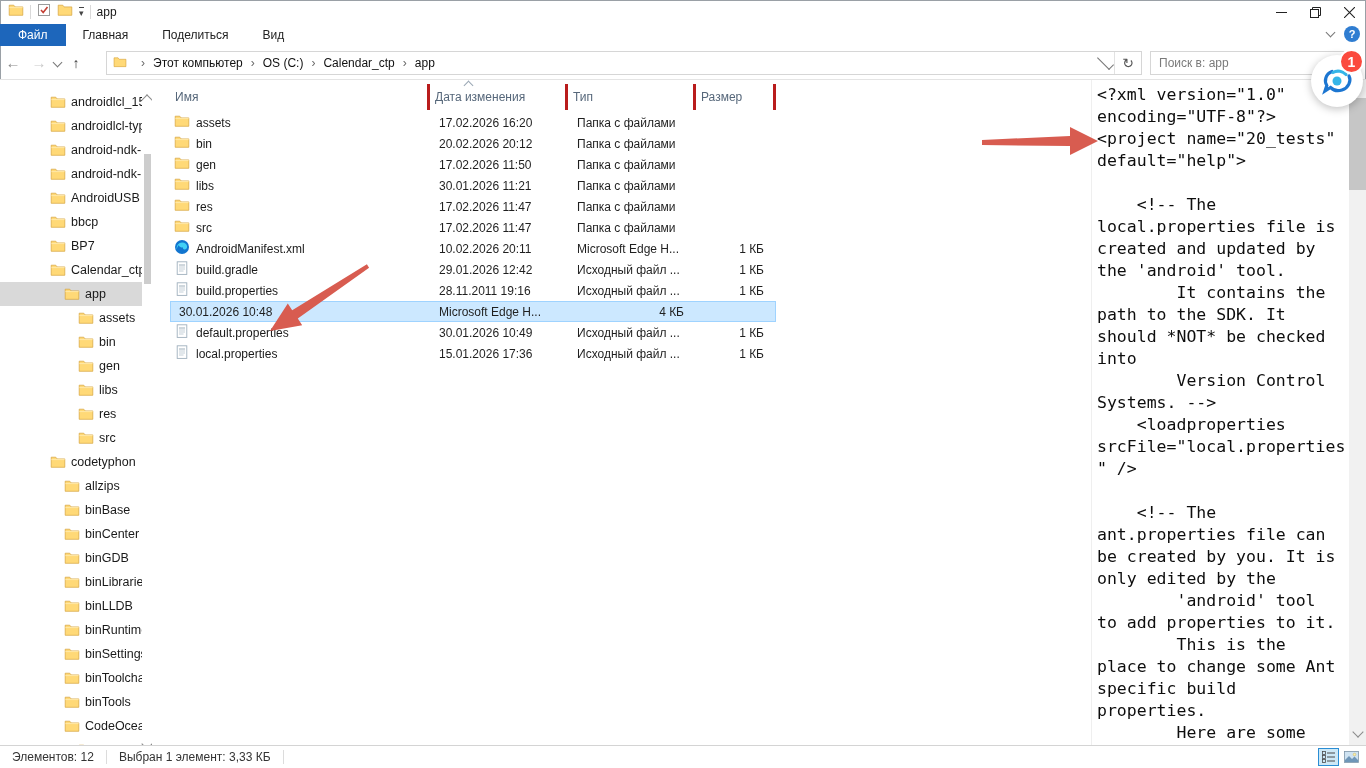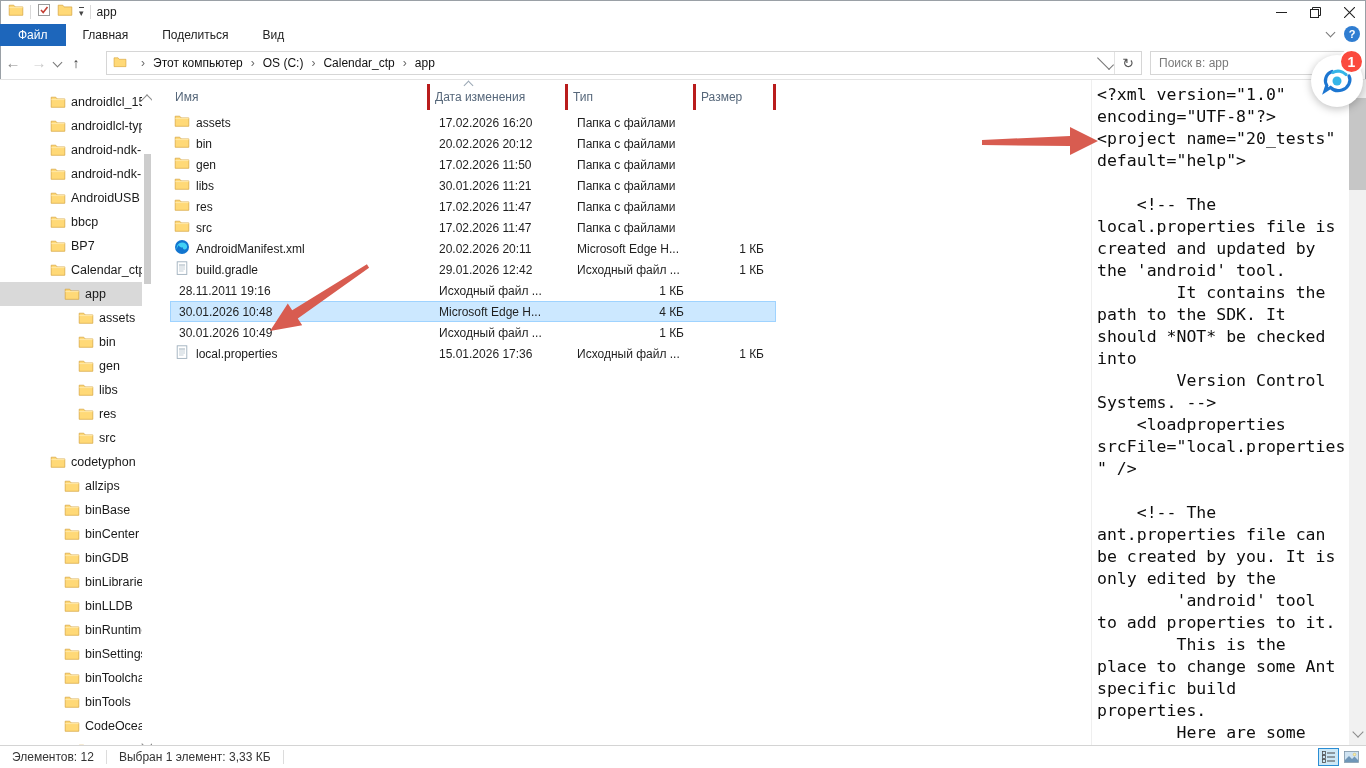"20.02.2026 20:11" div.cell { text: 20.02.2026 -> 10.02.2026 }
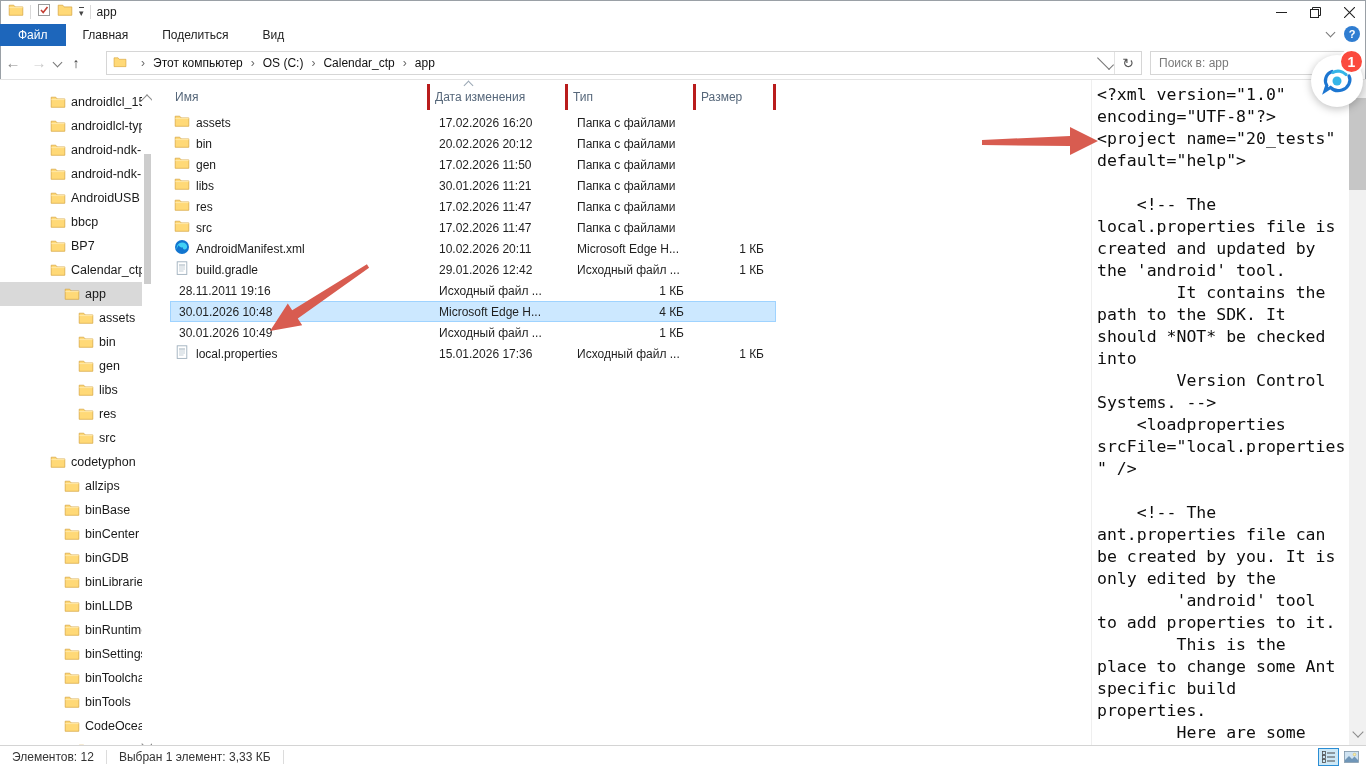"build.properties" div.cell-name { html: none -> <div> <span><svg> <rect></rect> <path></path> <path></path> </svg></span> <span>build.properties</span> </div> }
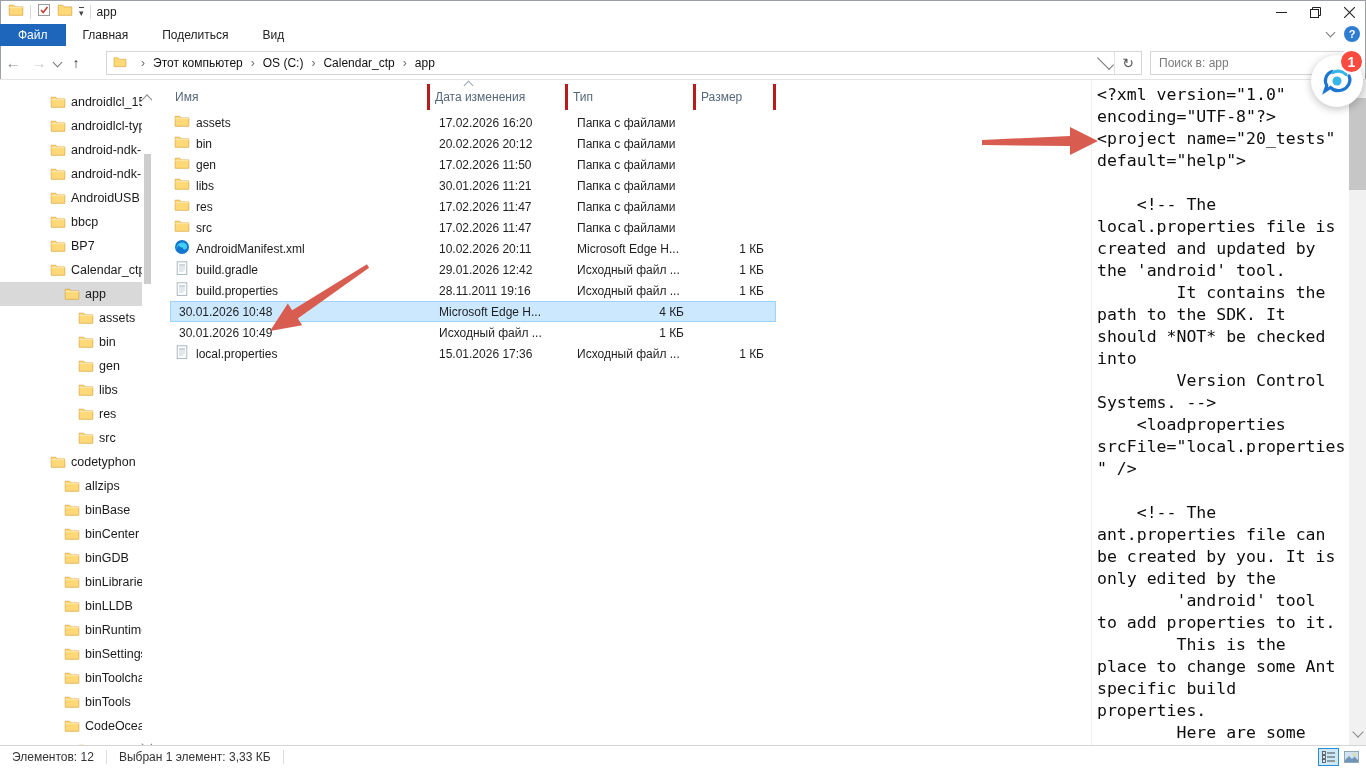"default.properties" div.cell-name { html: none -> <div> <span><svg> <rect></rect> <path></path> <path></path> </svg></span> <span>default.properties</span> </div> }
